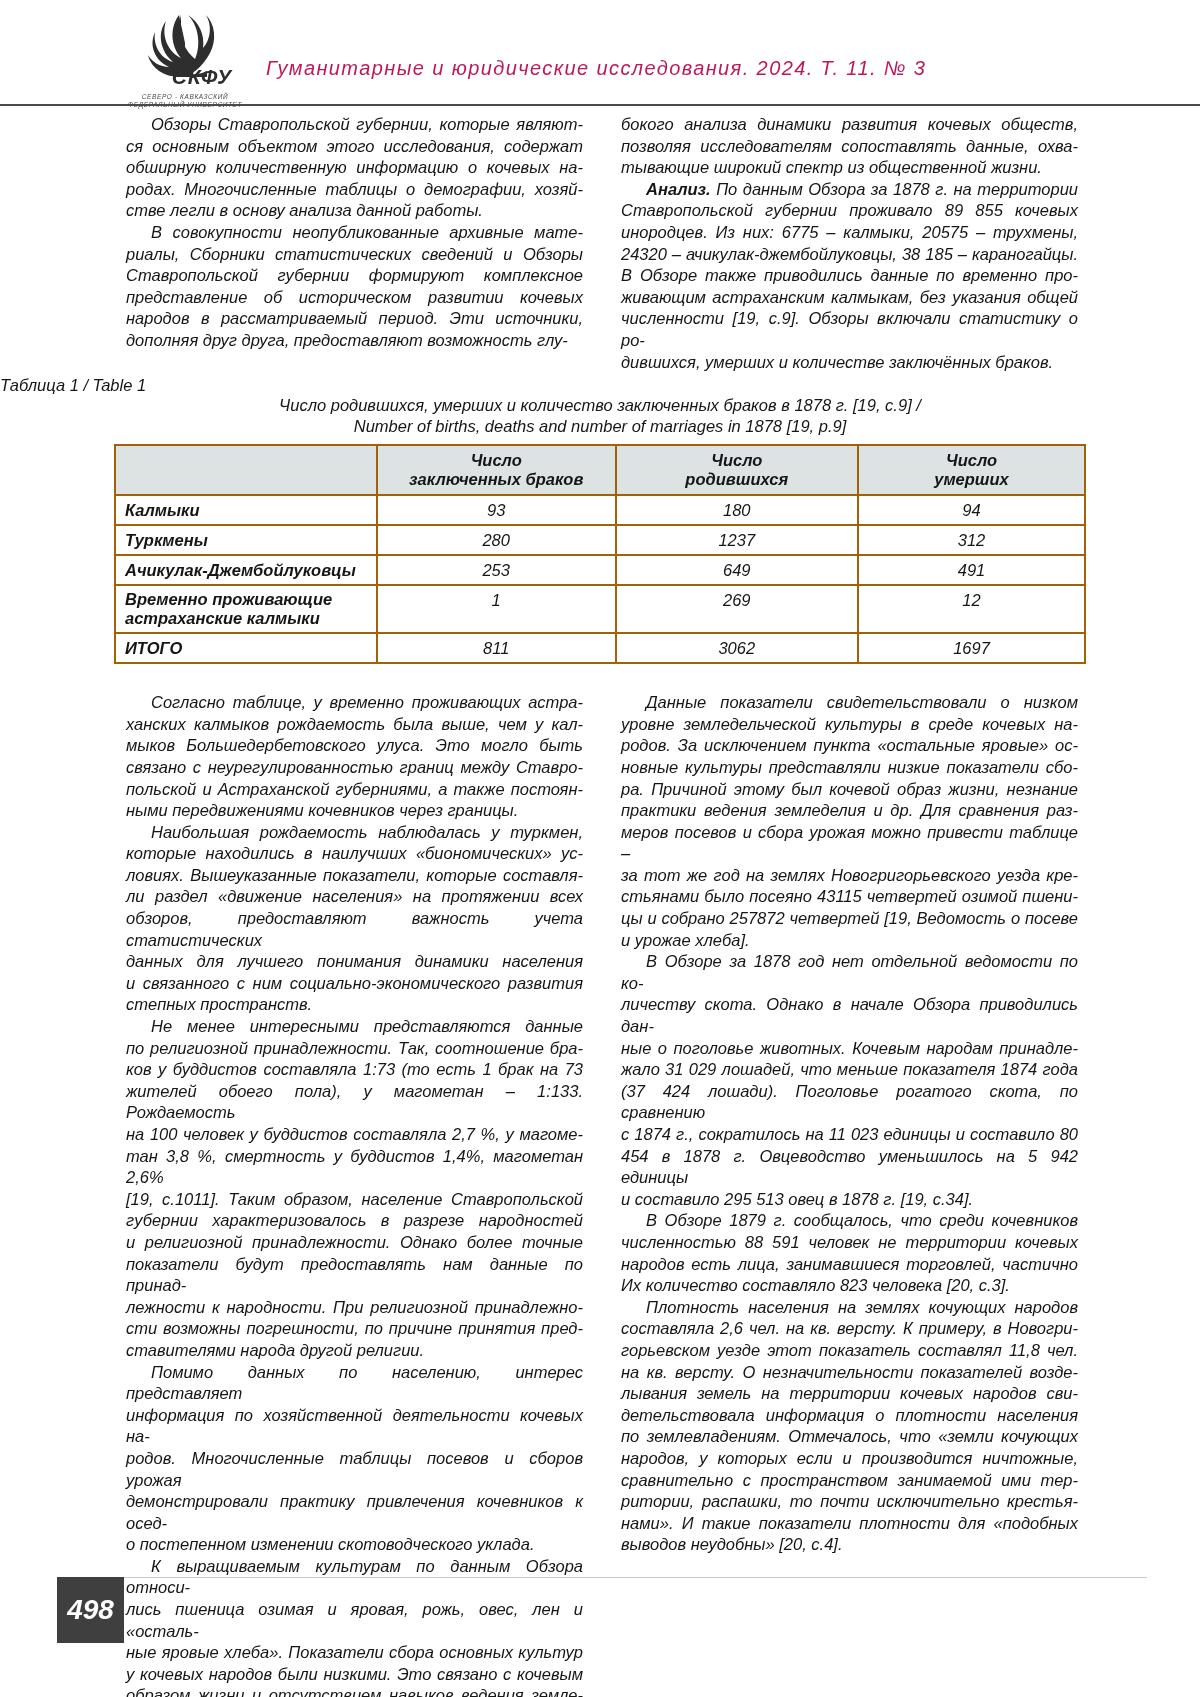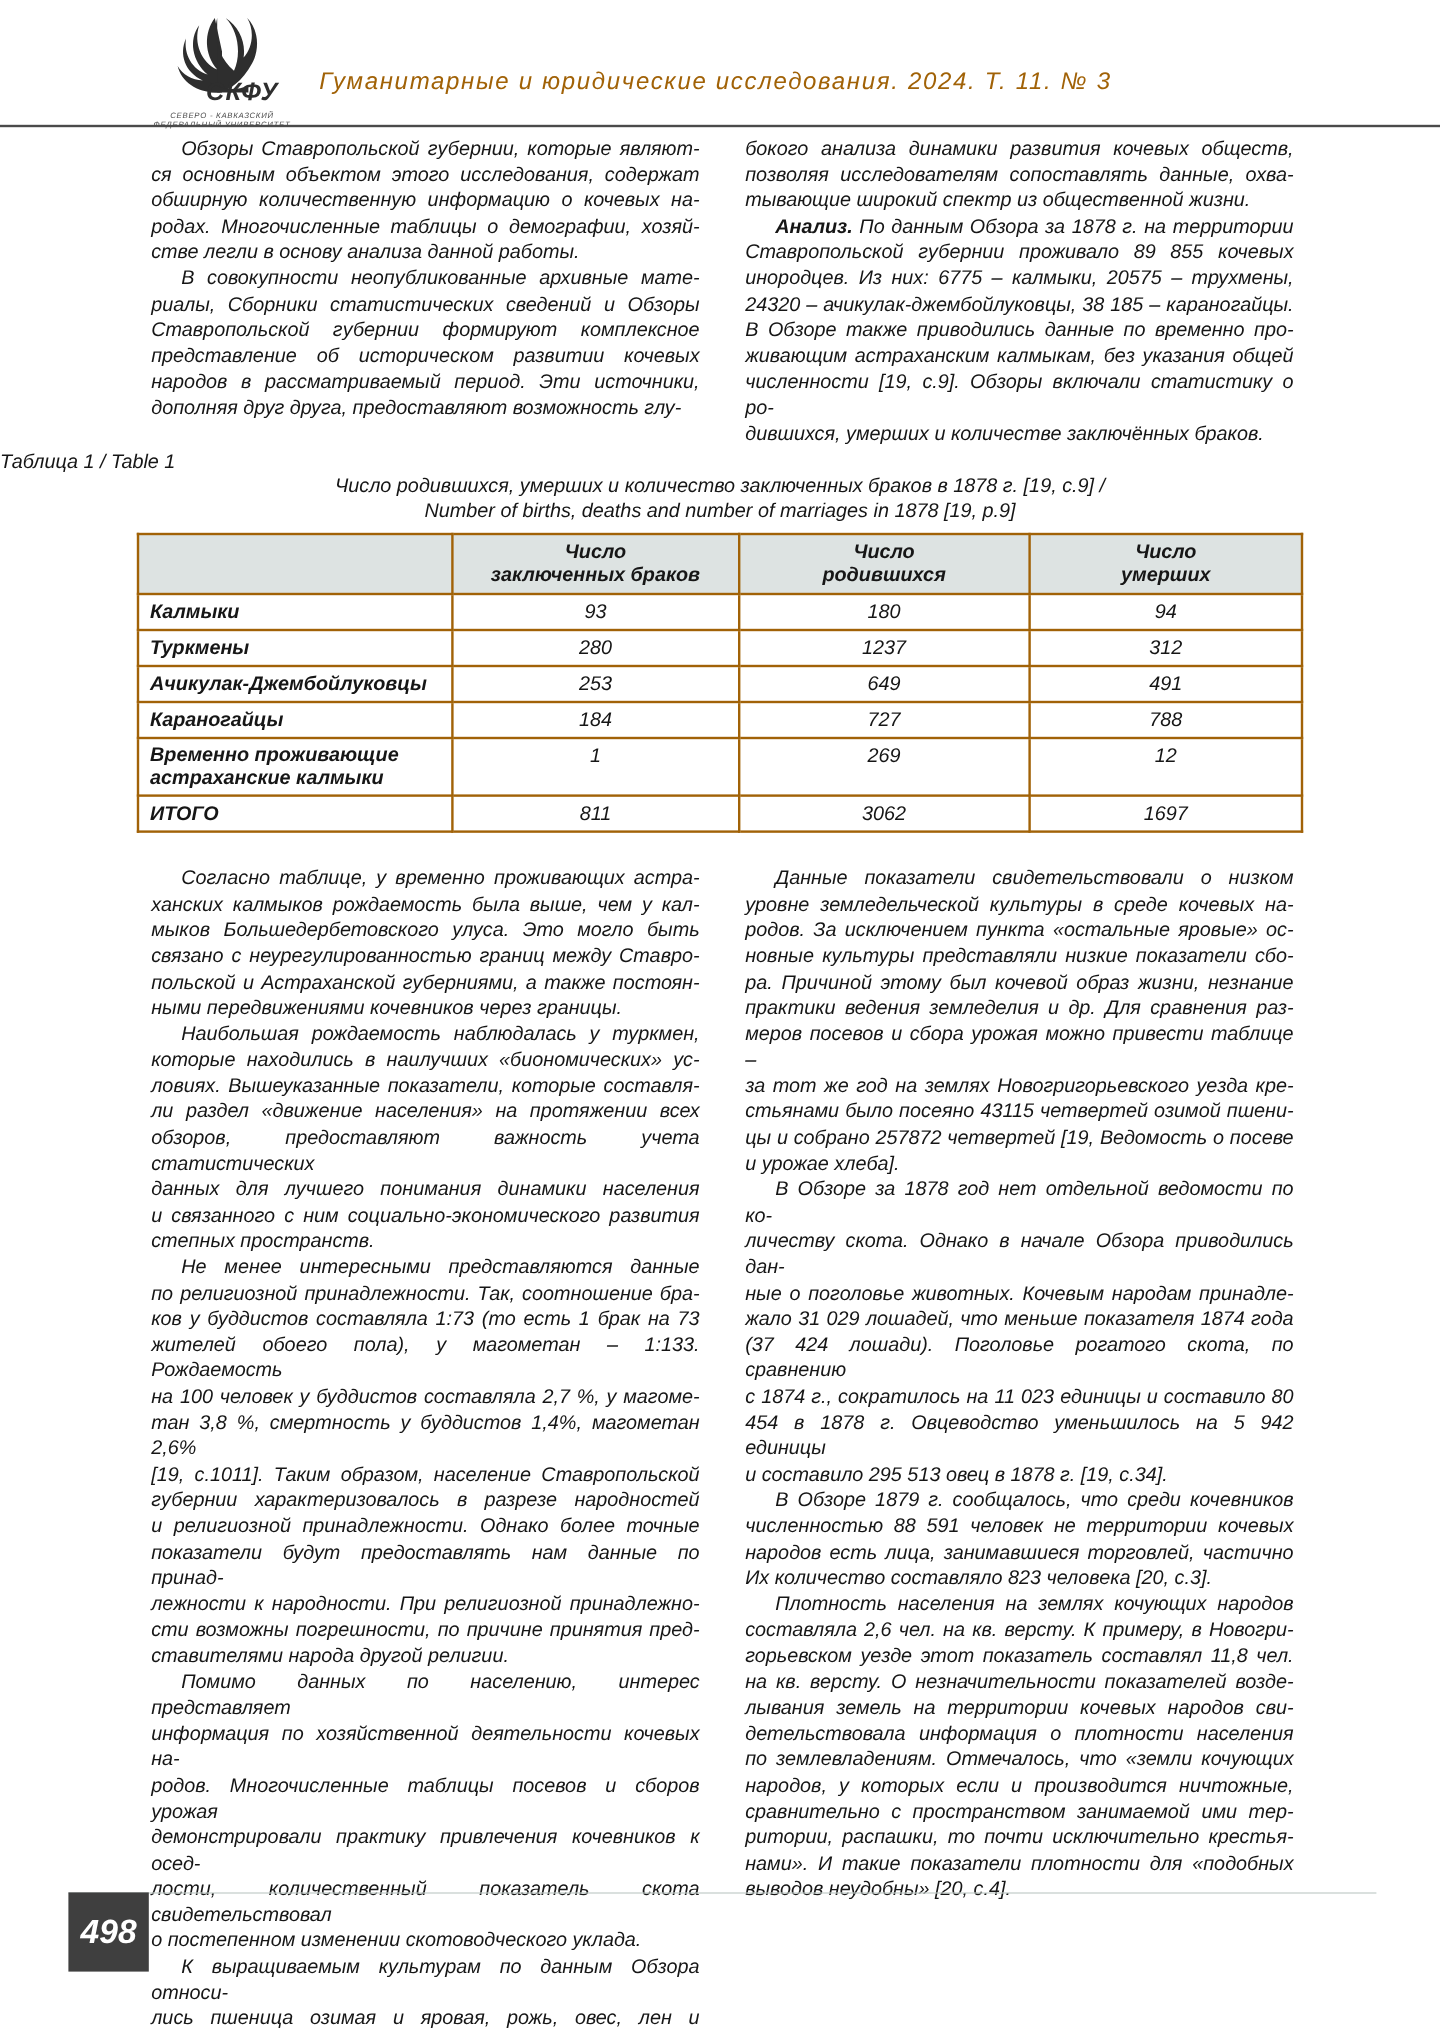"Гуманитарные и юридические исследования." .journal-title { color: #a16207 -> #be185d }
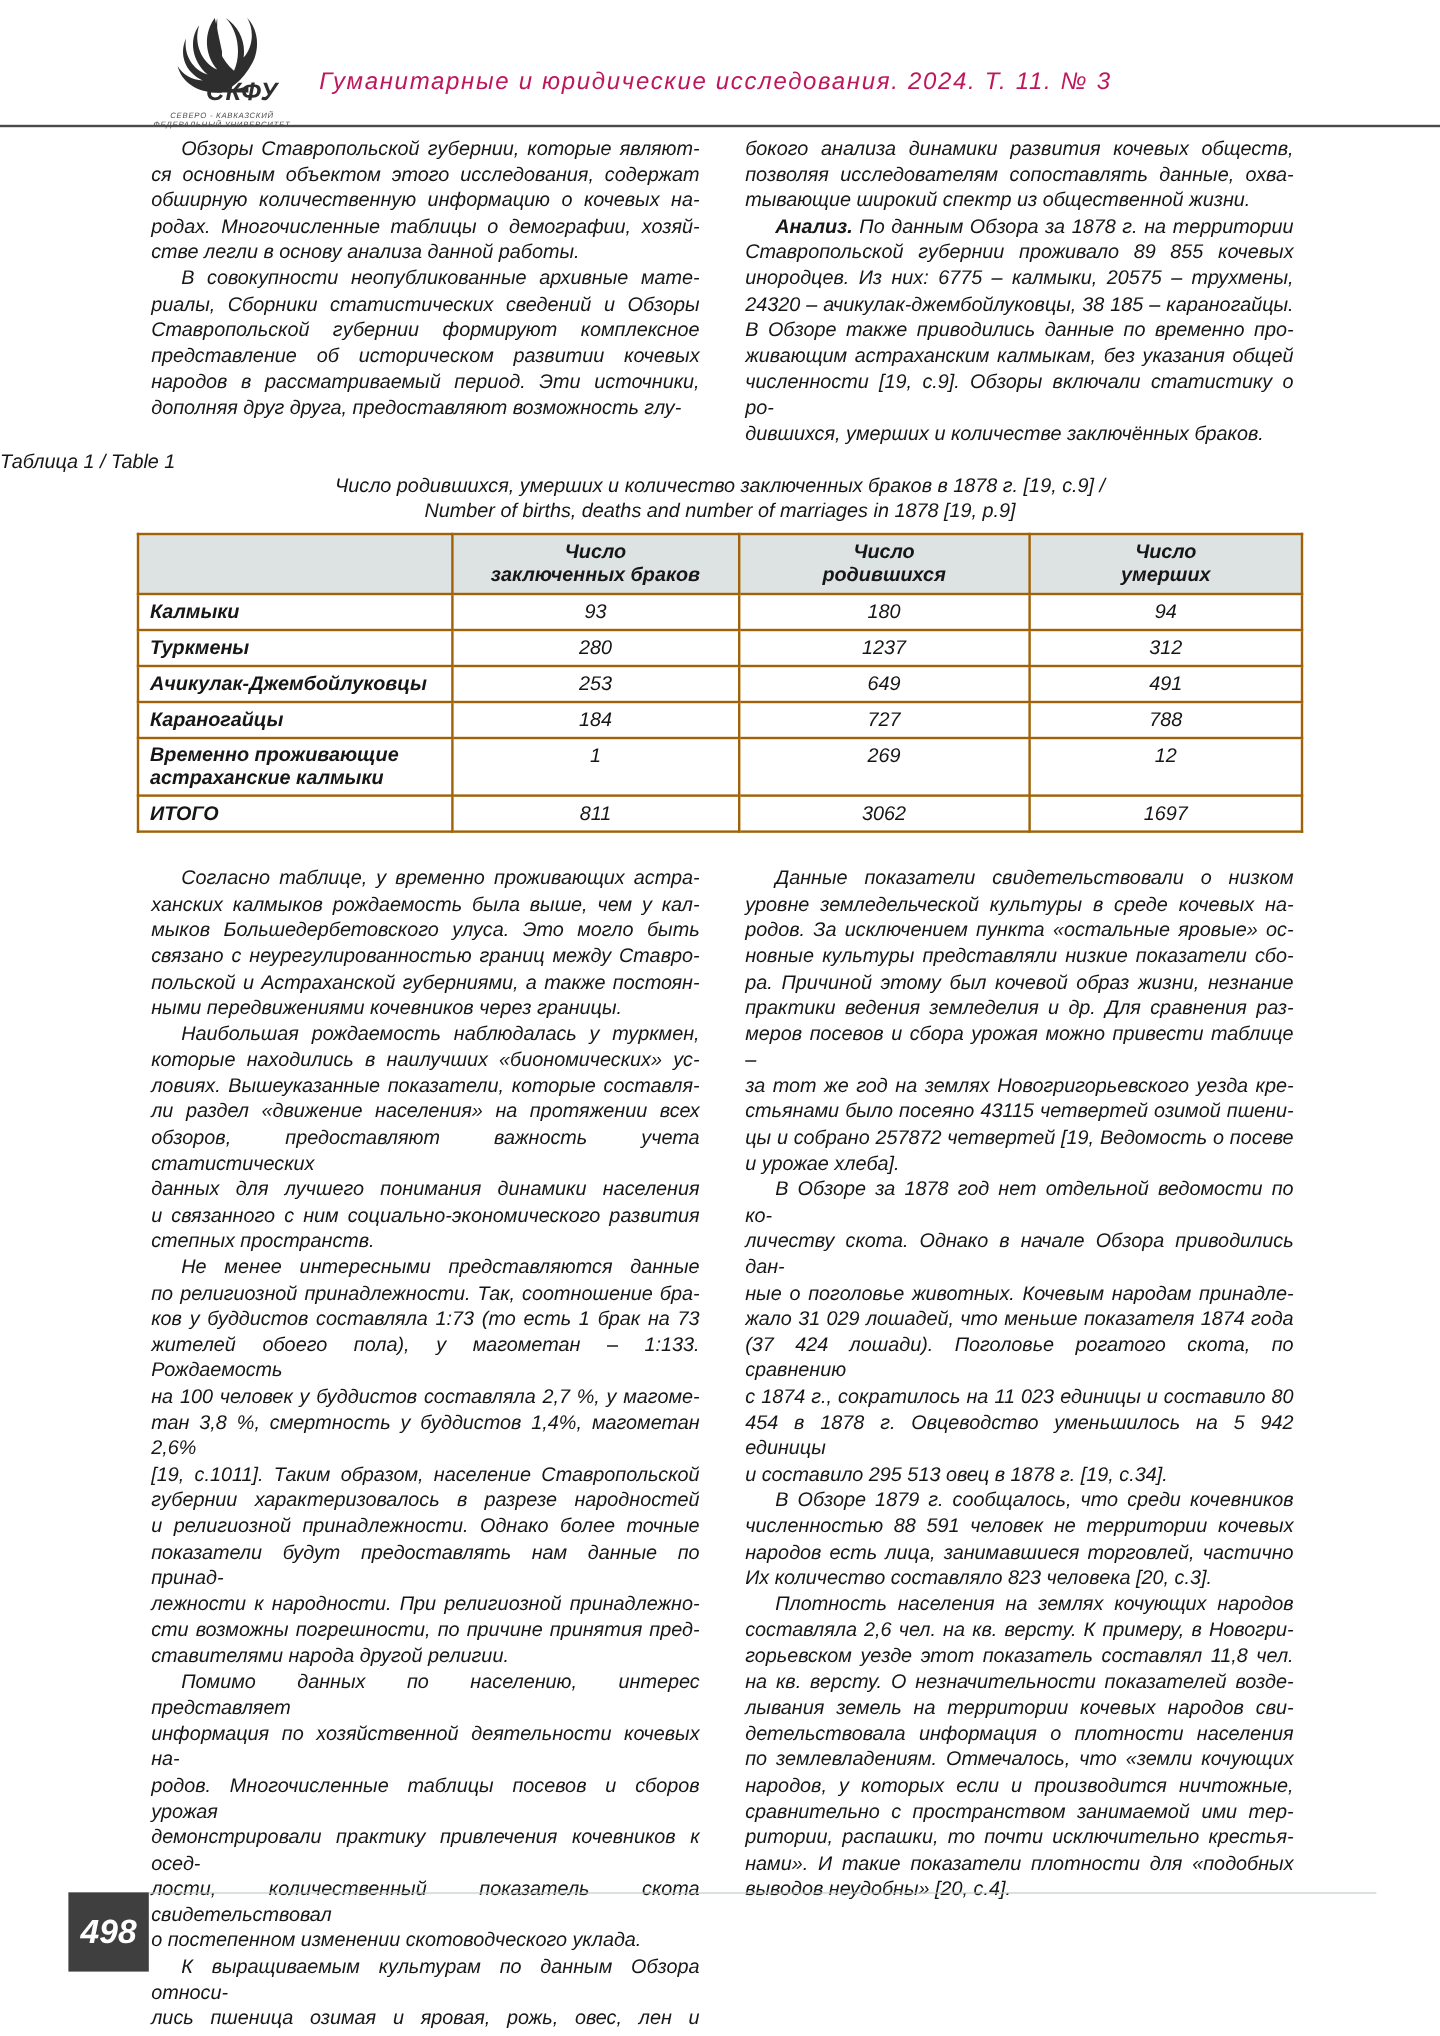"Караногайцы" tr.single { html: <tr> <td>Караногайцы</td> <td>184</td> <td>727</td> <td>788</td> </tr> -> none }
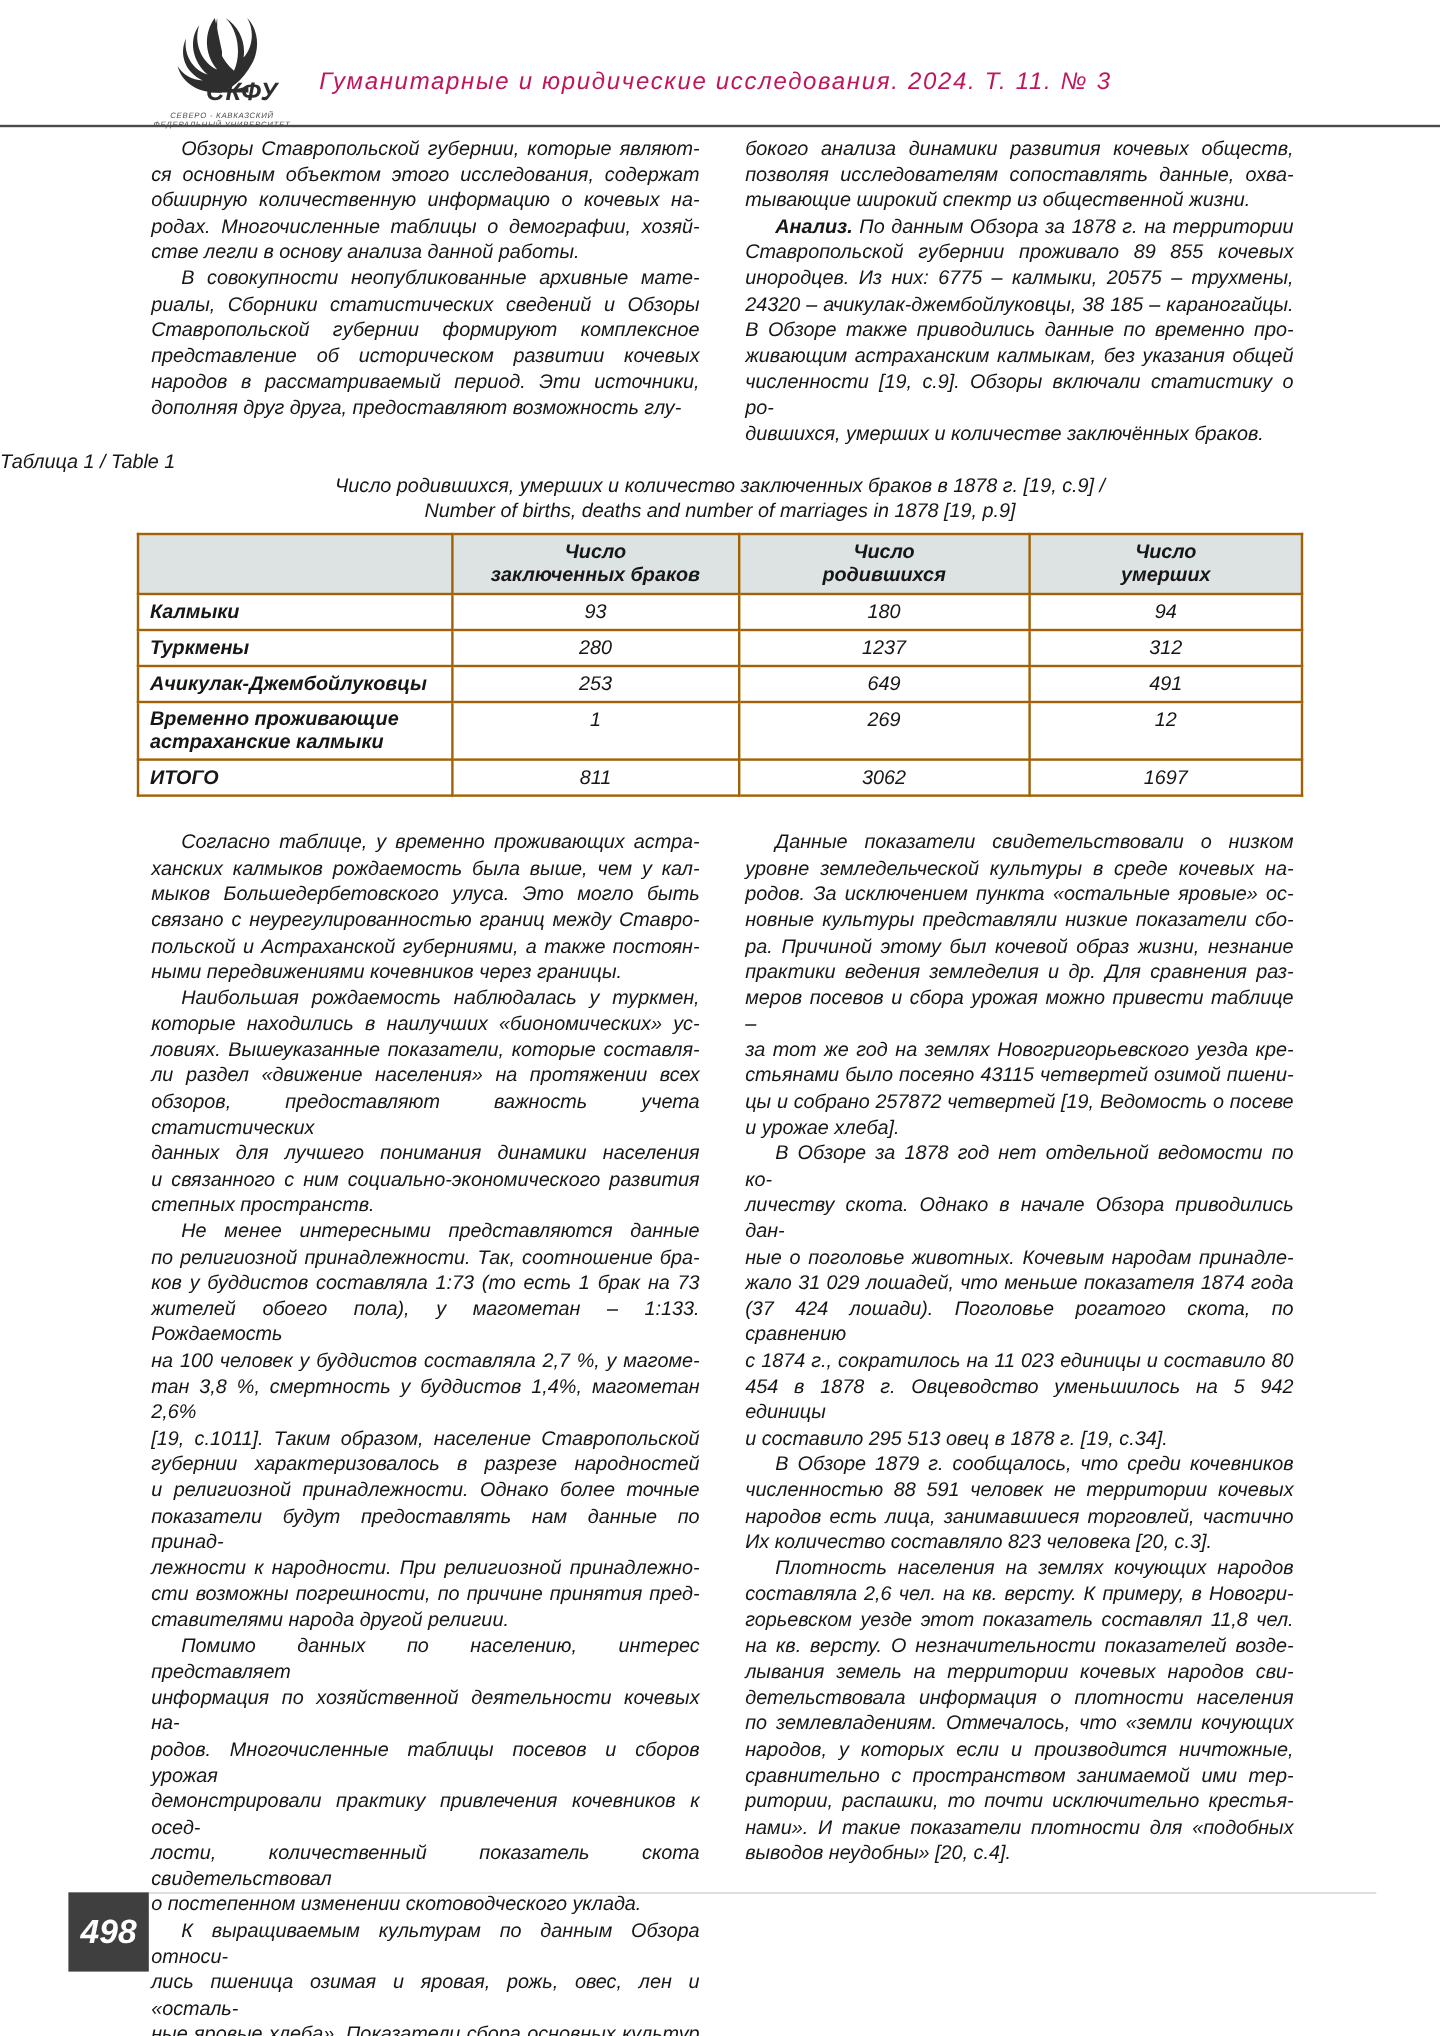"лости, количественный показатель скота" div.line { html: <div>лости, количественный показатель скота свидетельствовал</div> -> none }
